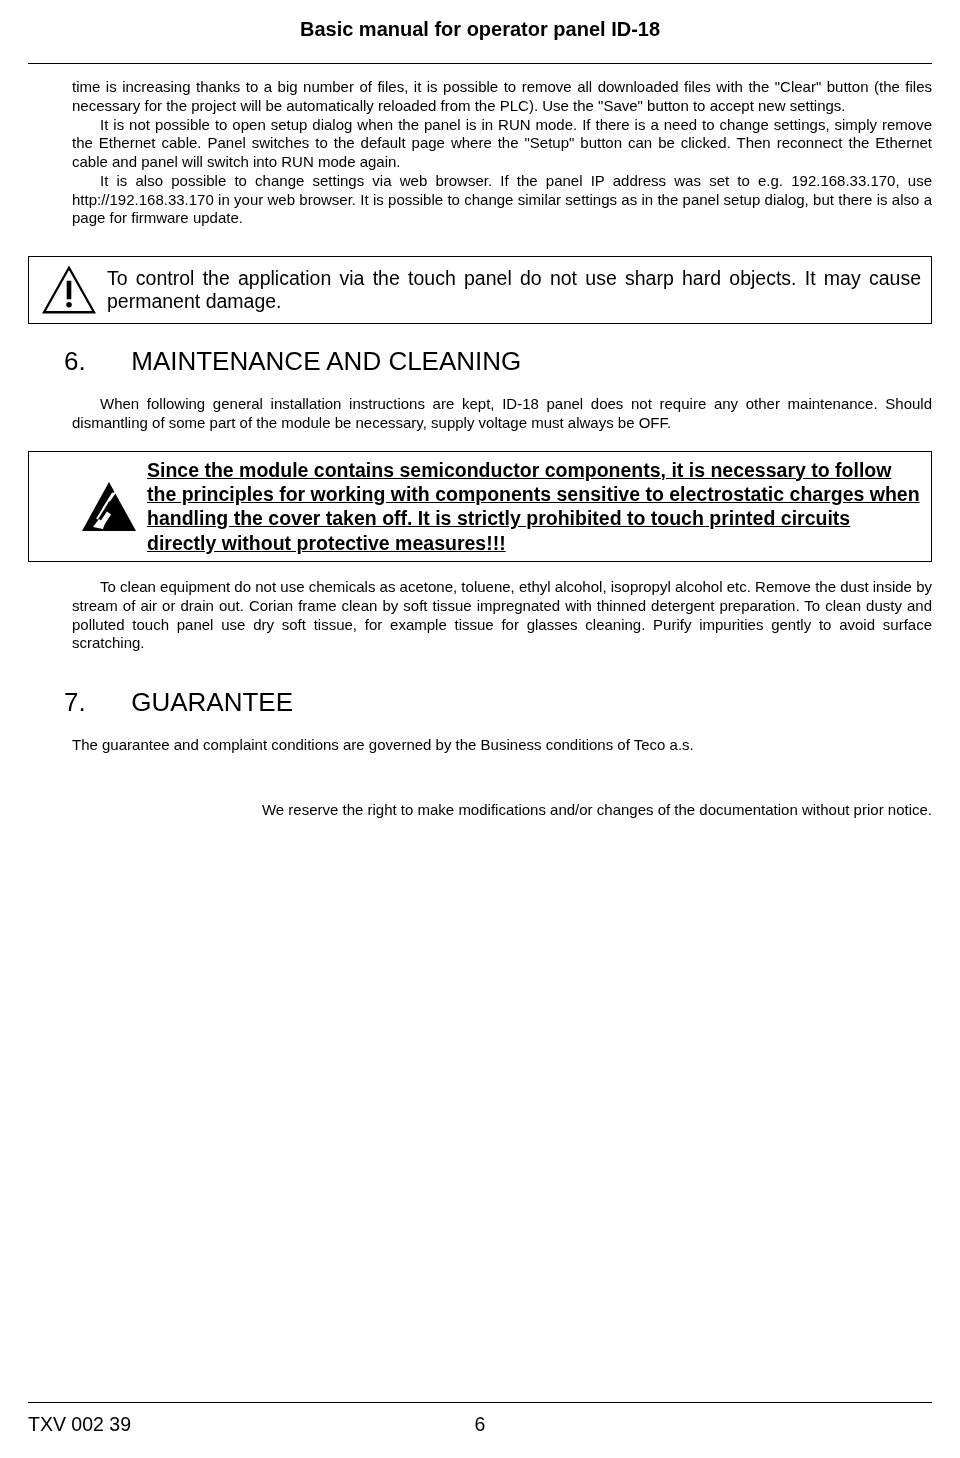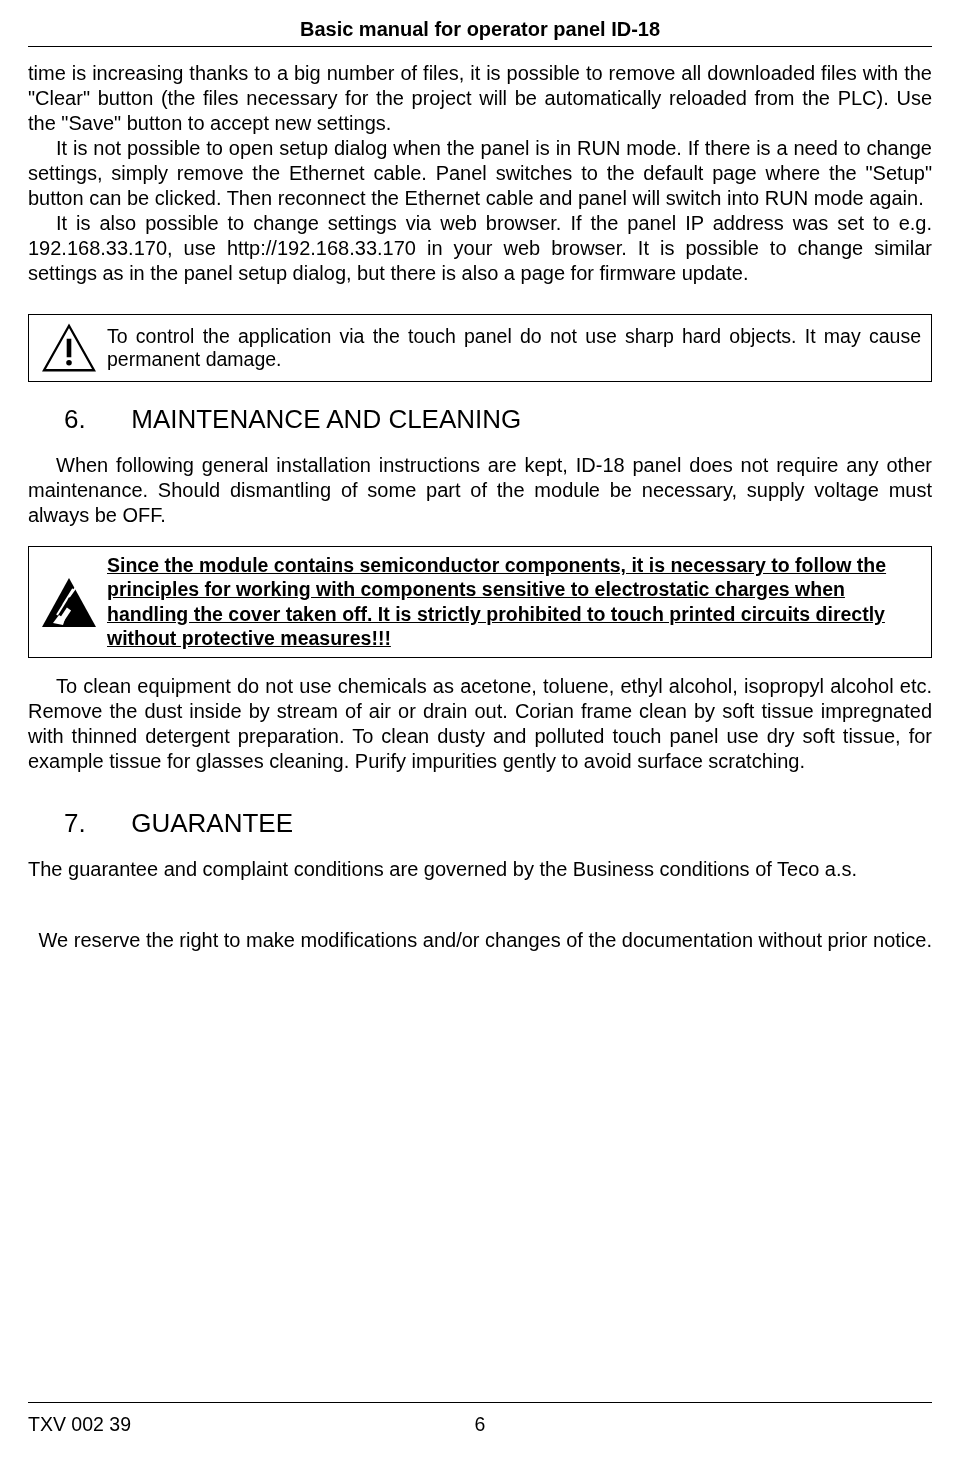"Basic manual for operator panel" .header-title { padding-bottom: 5px -> 22px }
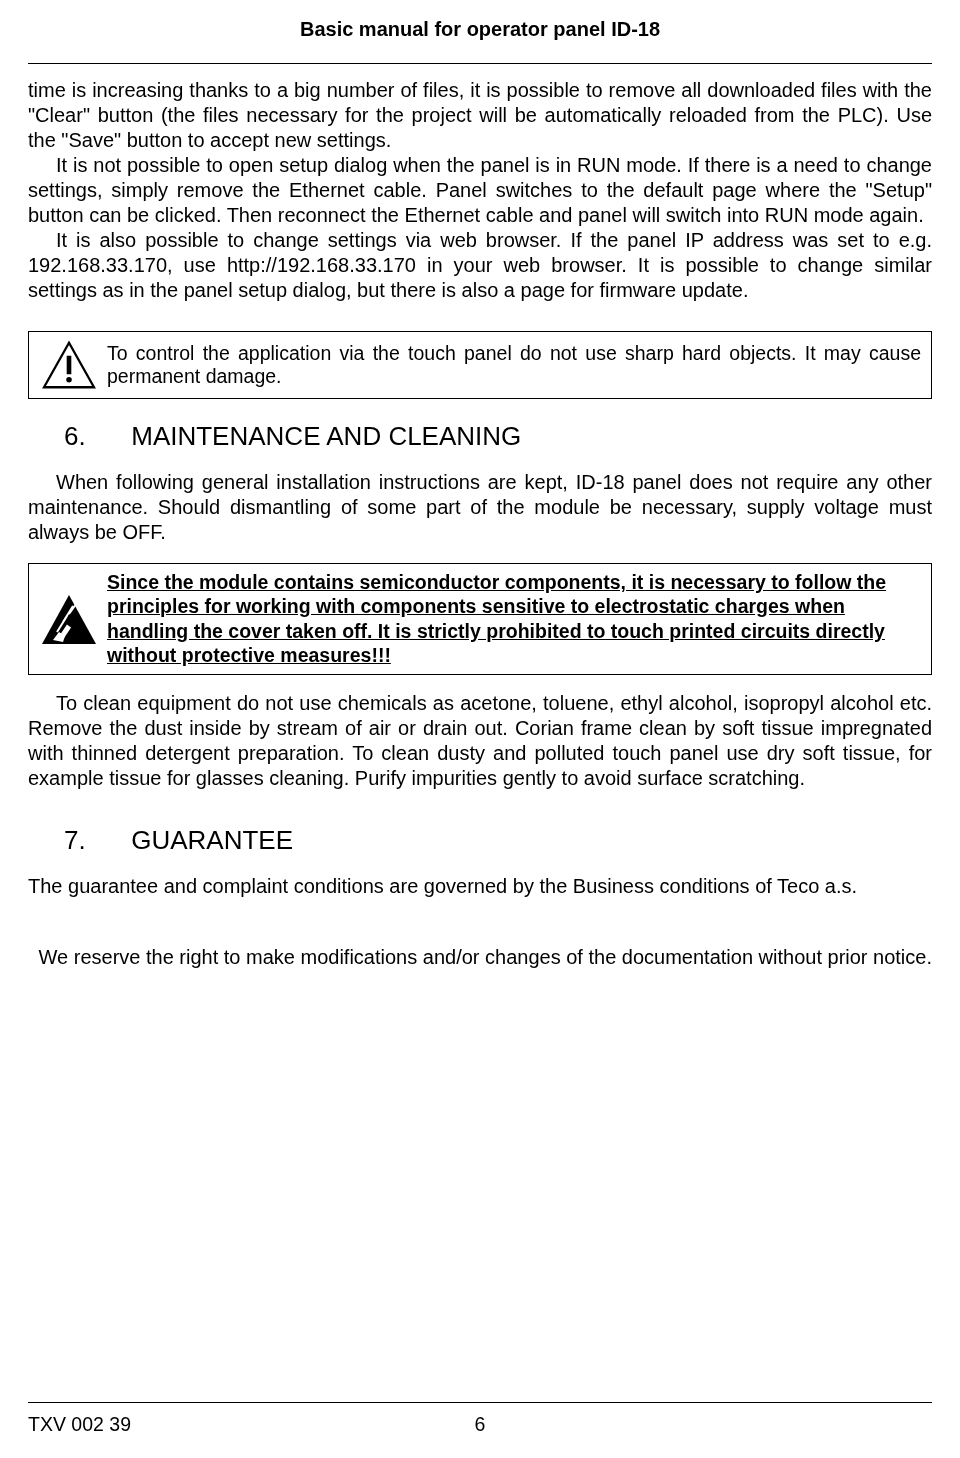"time is increasing thanks to" .body-text { font-size: 20px -> 15px; margin-left: none -> 44px }
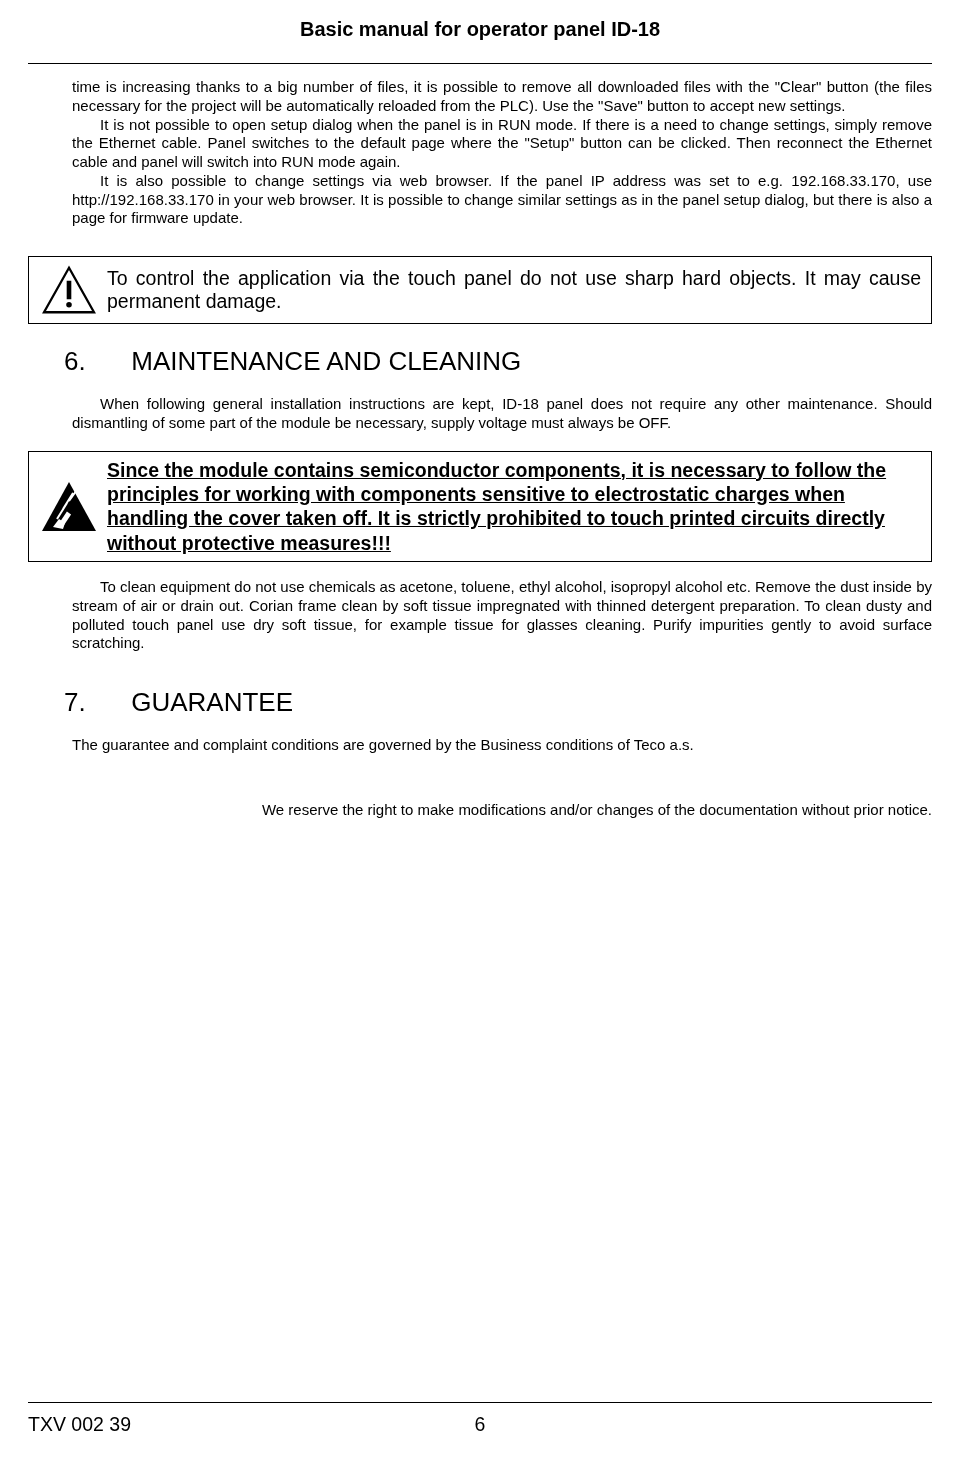"Since the module contains semiconductor" .esd-callout { padding-left: none -> 40px }
